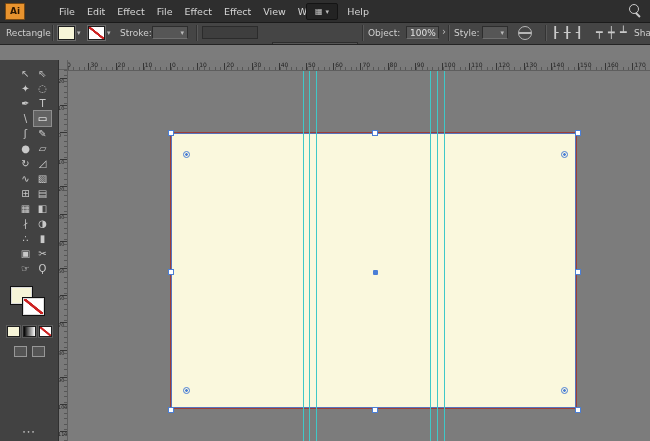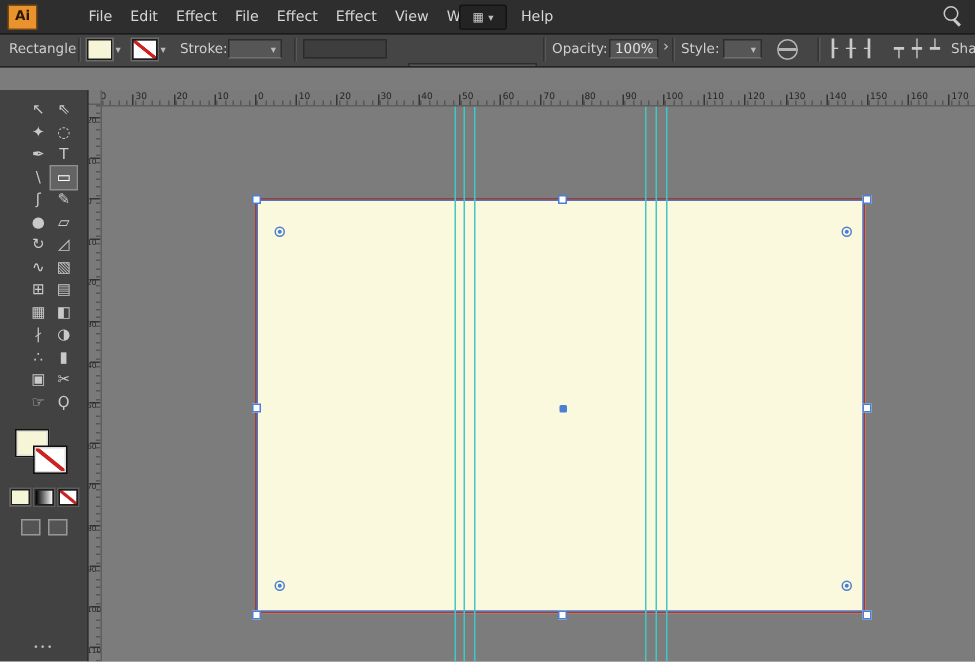"Opacity:" span.cb-label { text: Opacity -> Object }
